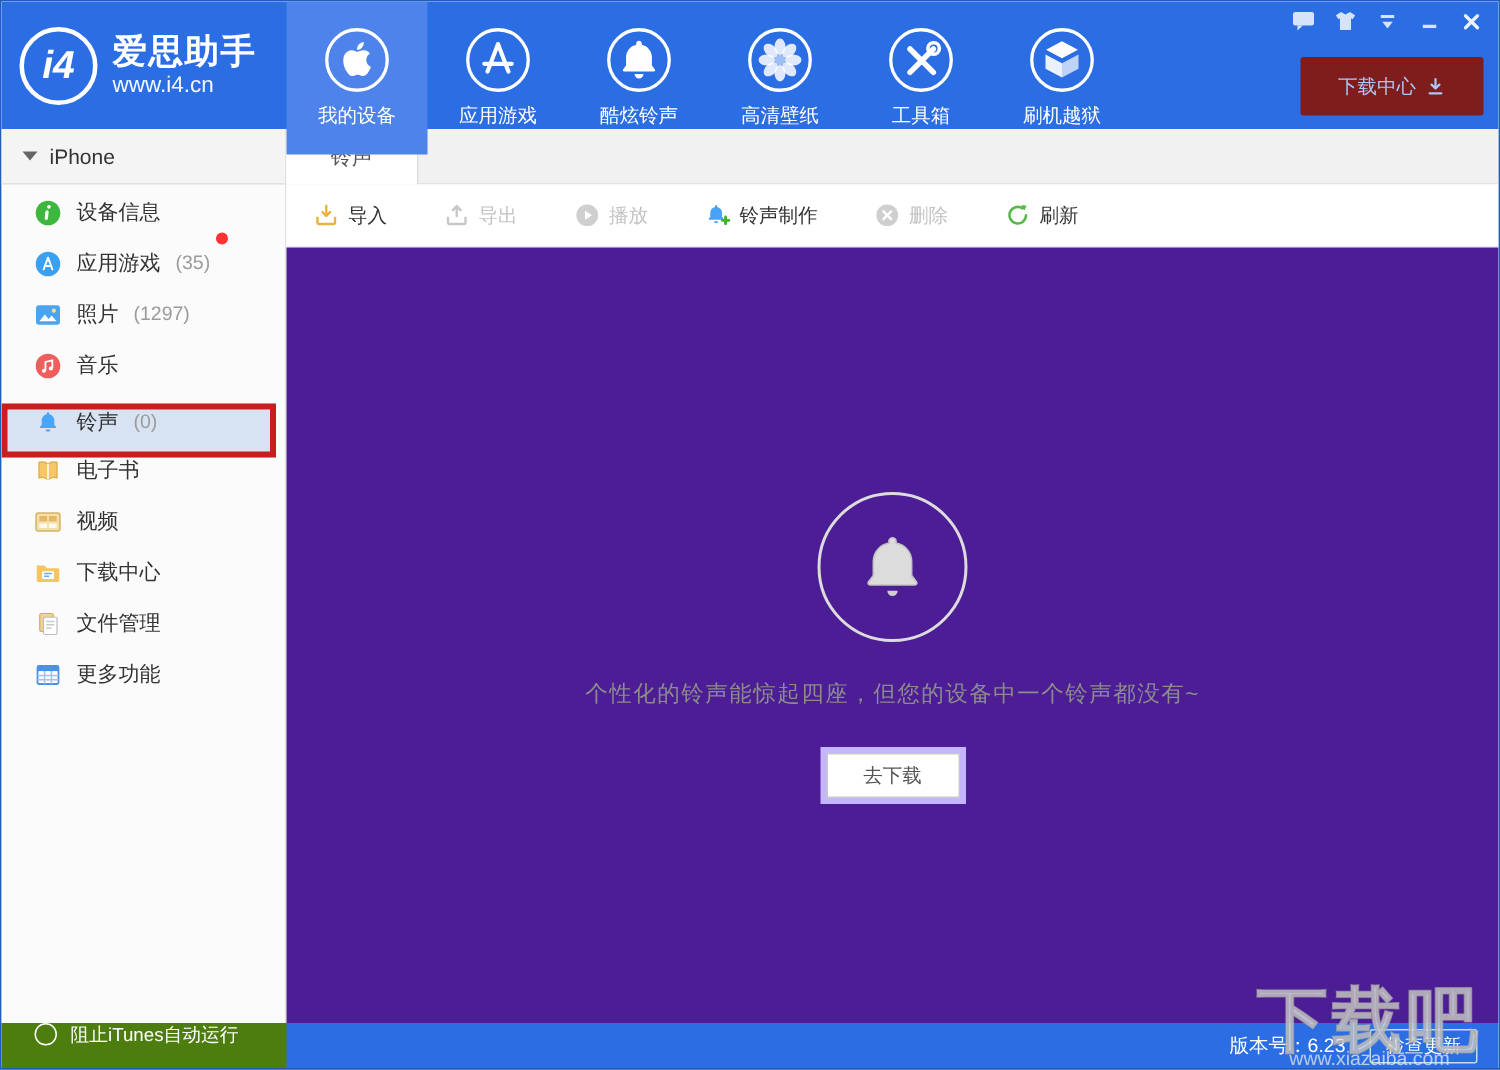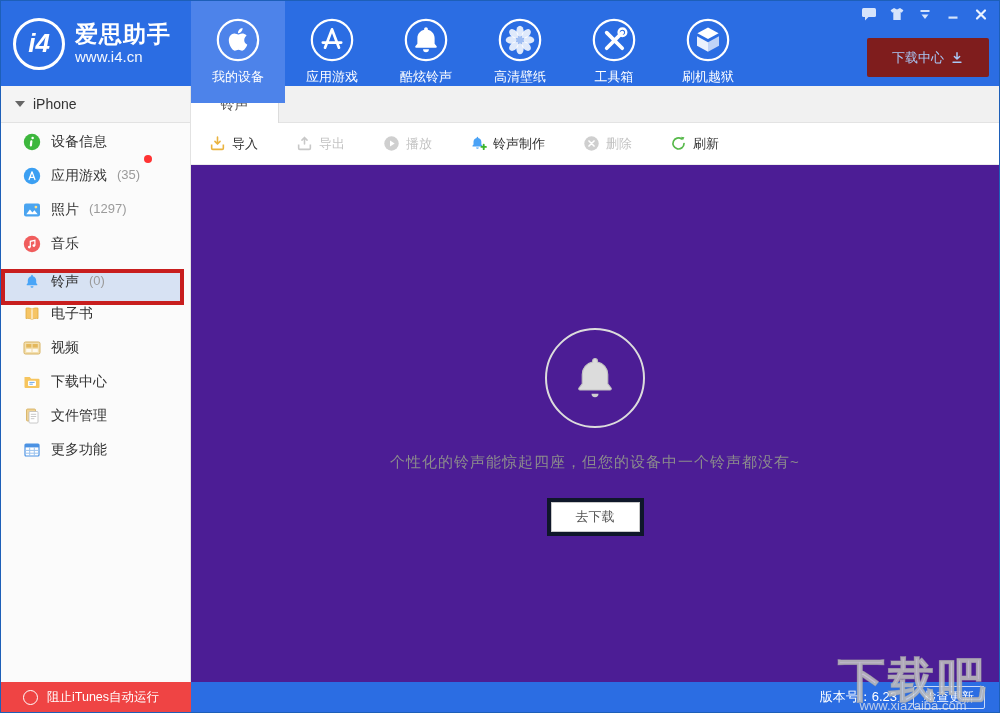"去下载" .goto-wrap { border: 4px solid #0f172a -> 4px solid #c4b5fd }
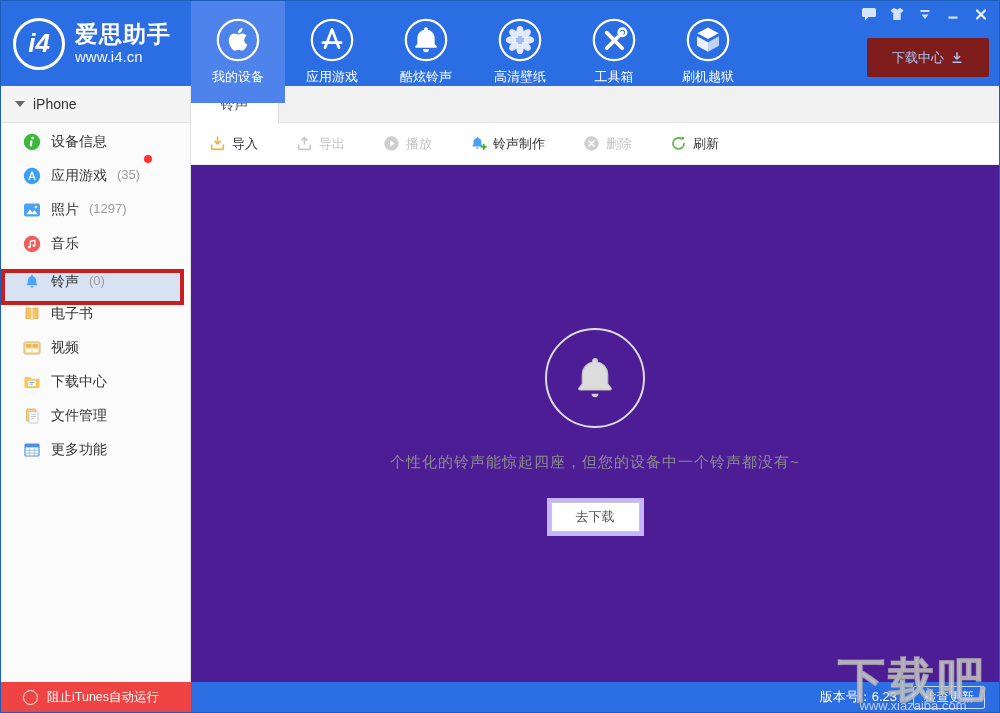"阻止iTunes自动运行" .status-left { align-items: center -> none; background: #ef4444 -> #4d7c0f }
